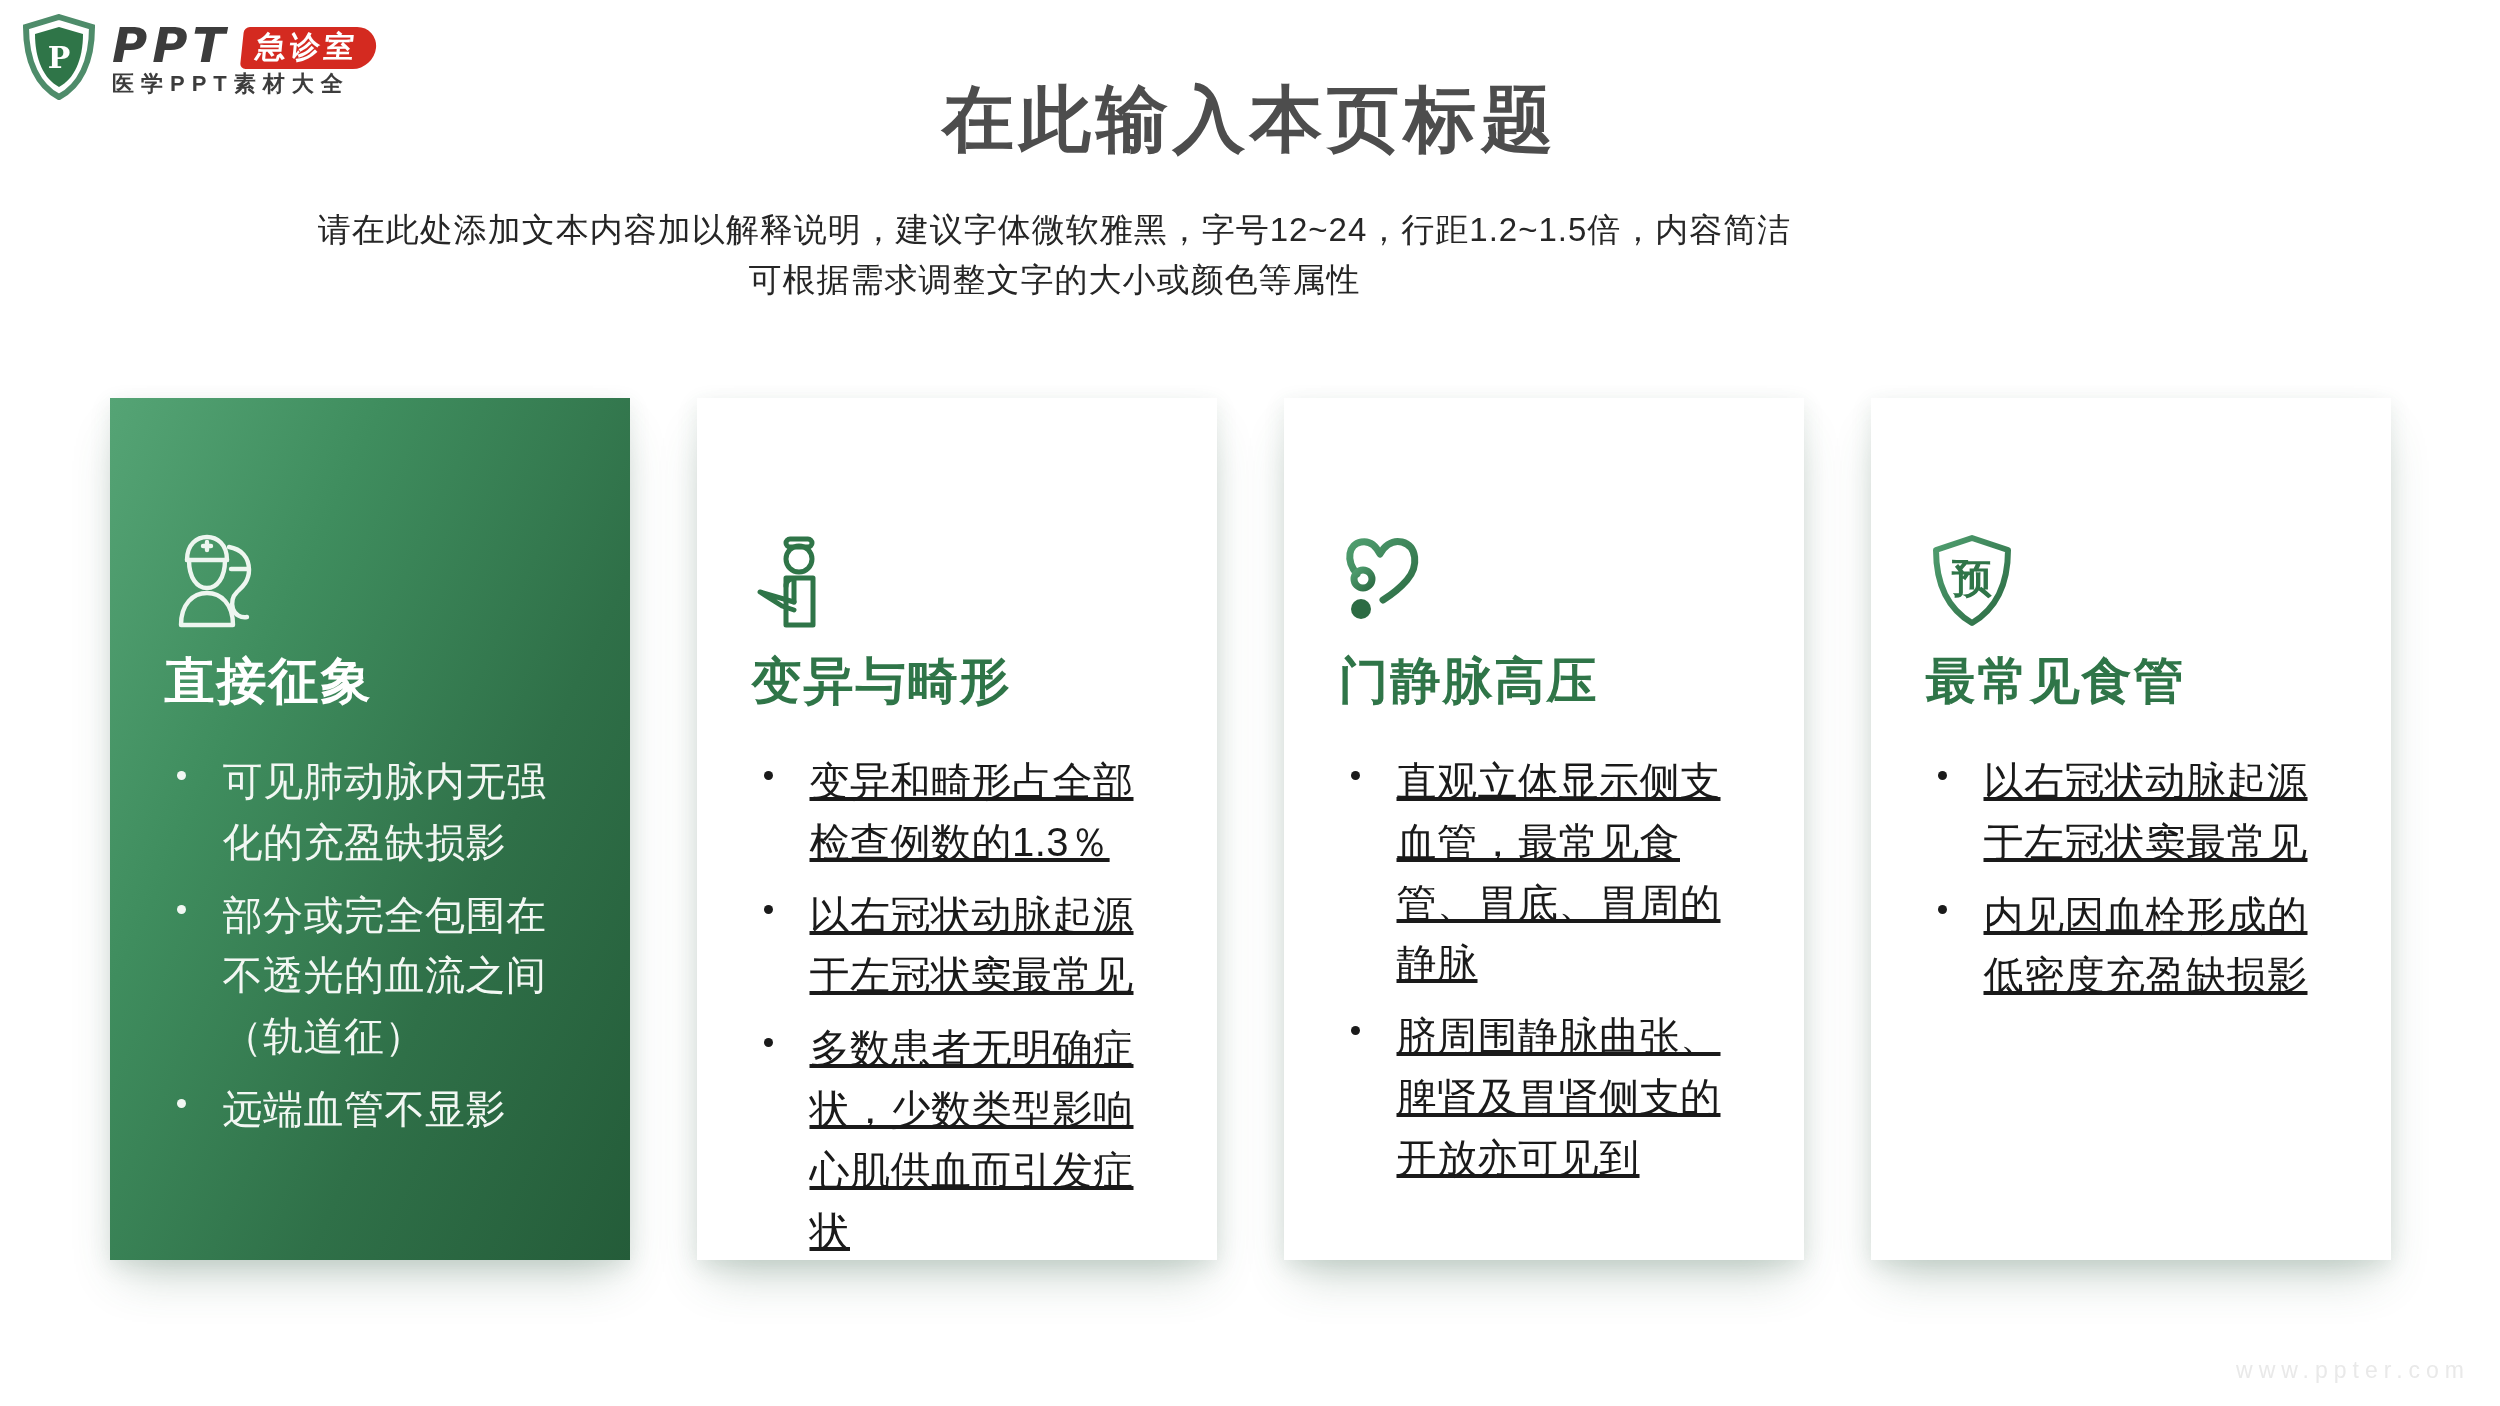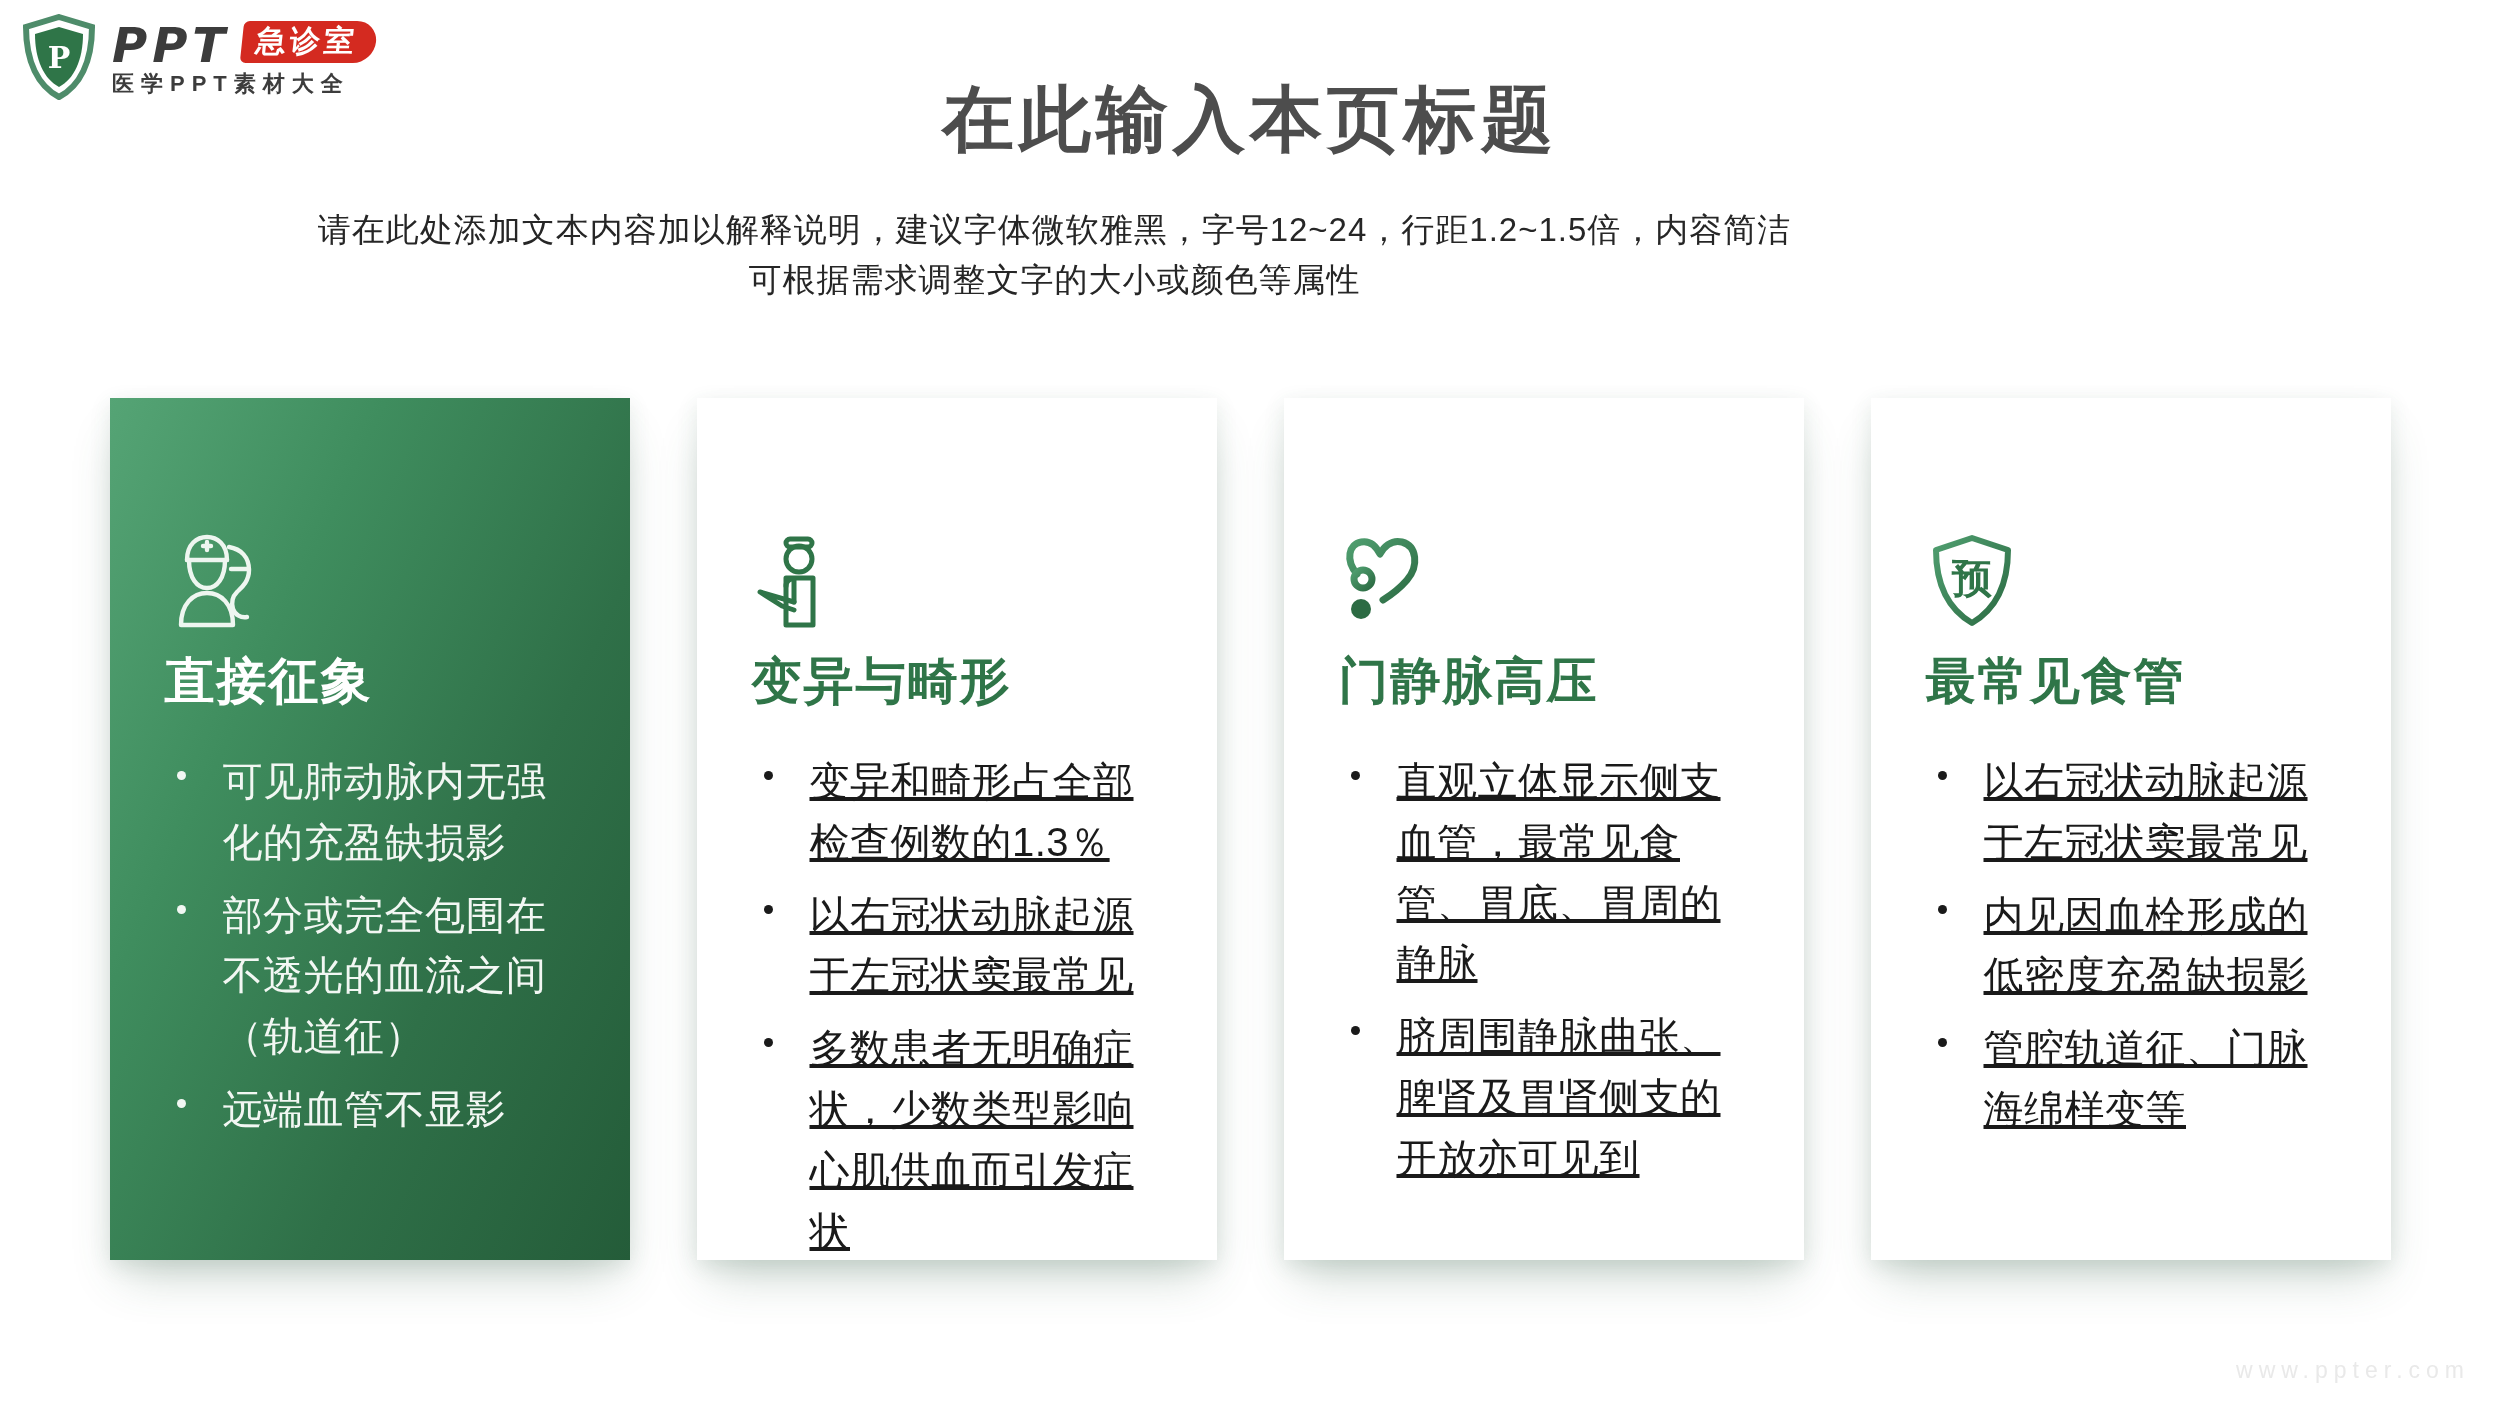"PPT" .logo-row1 { align-items: flex-start -> flex-end }
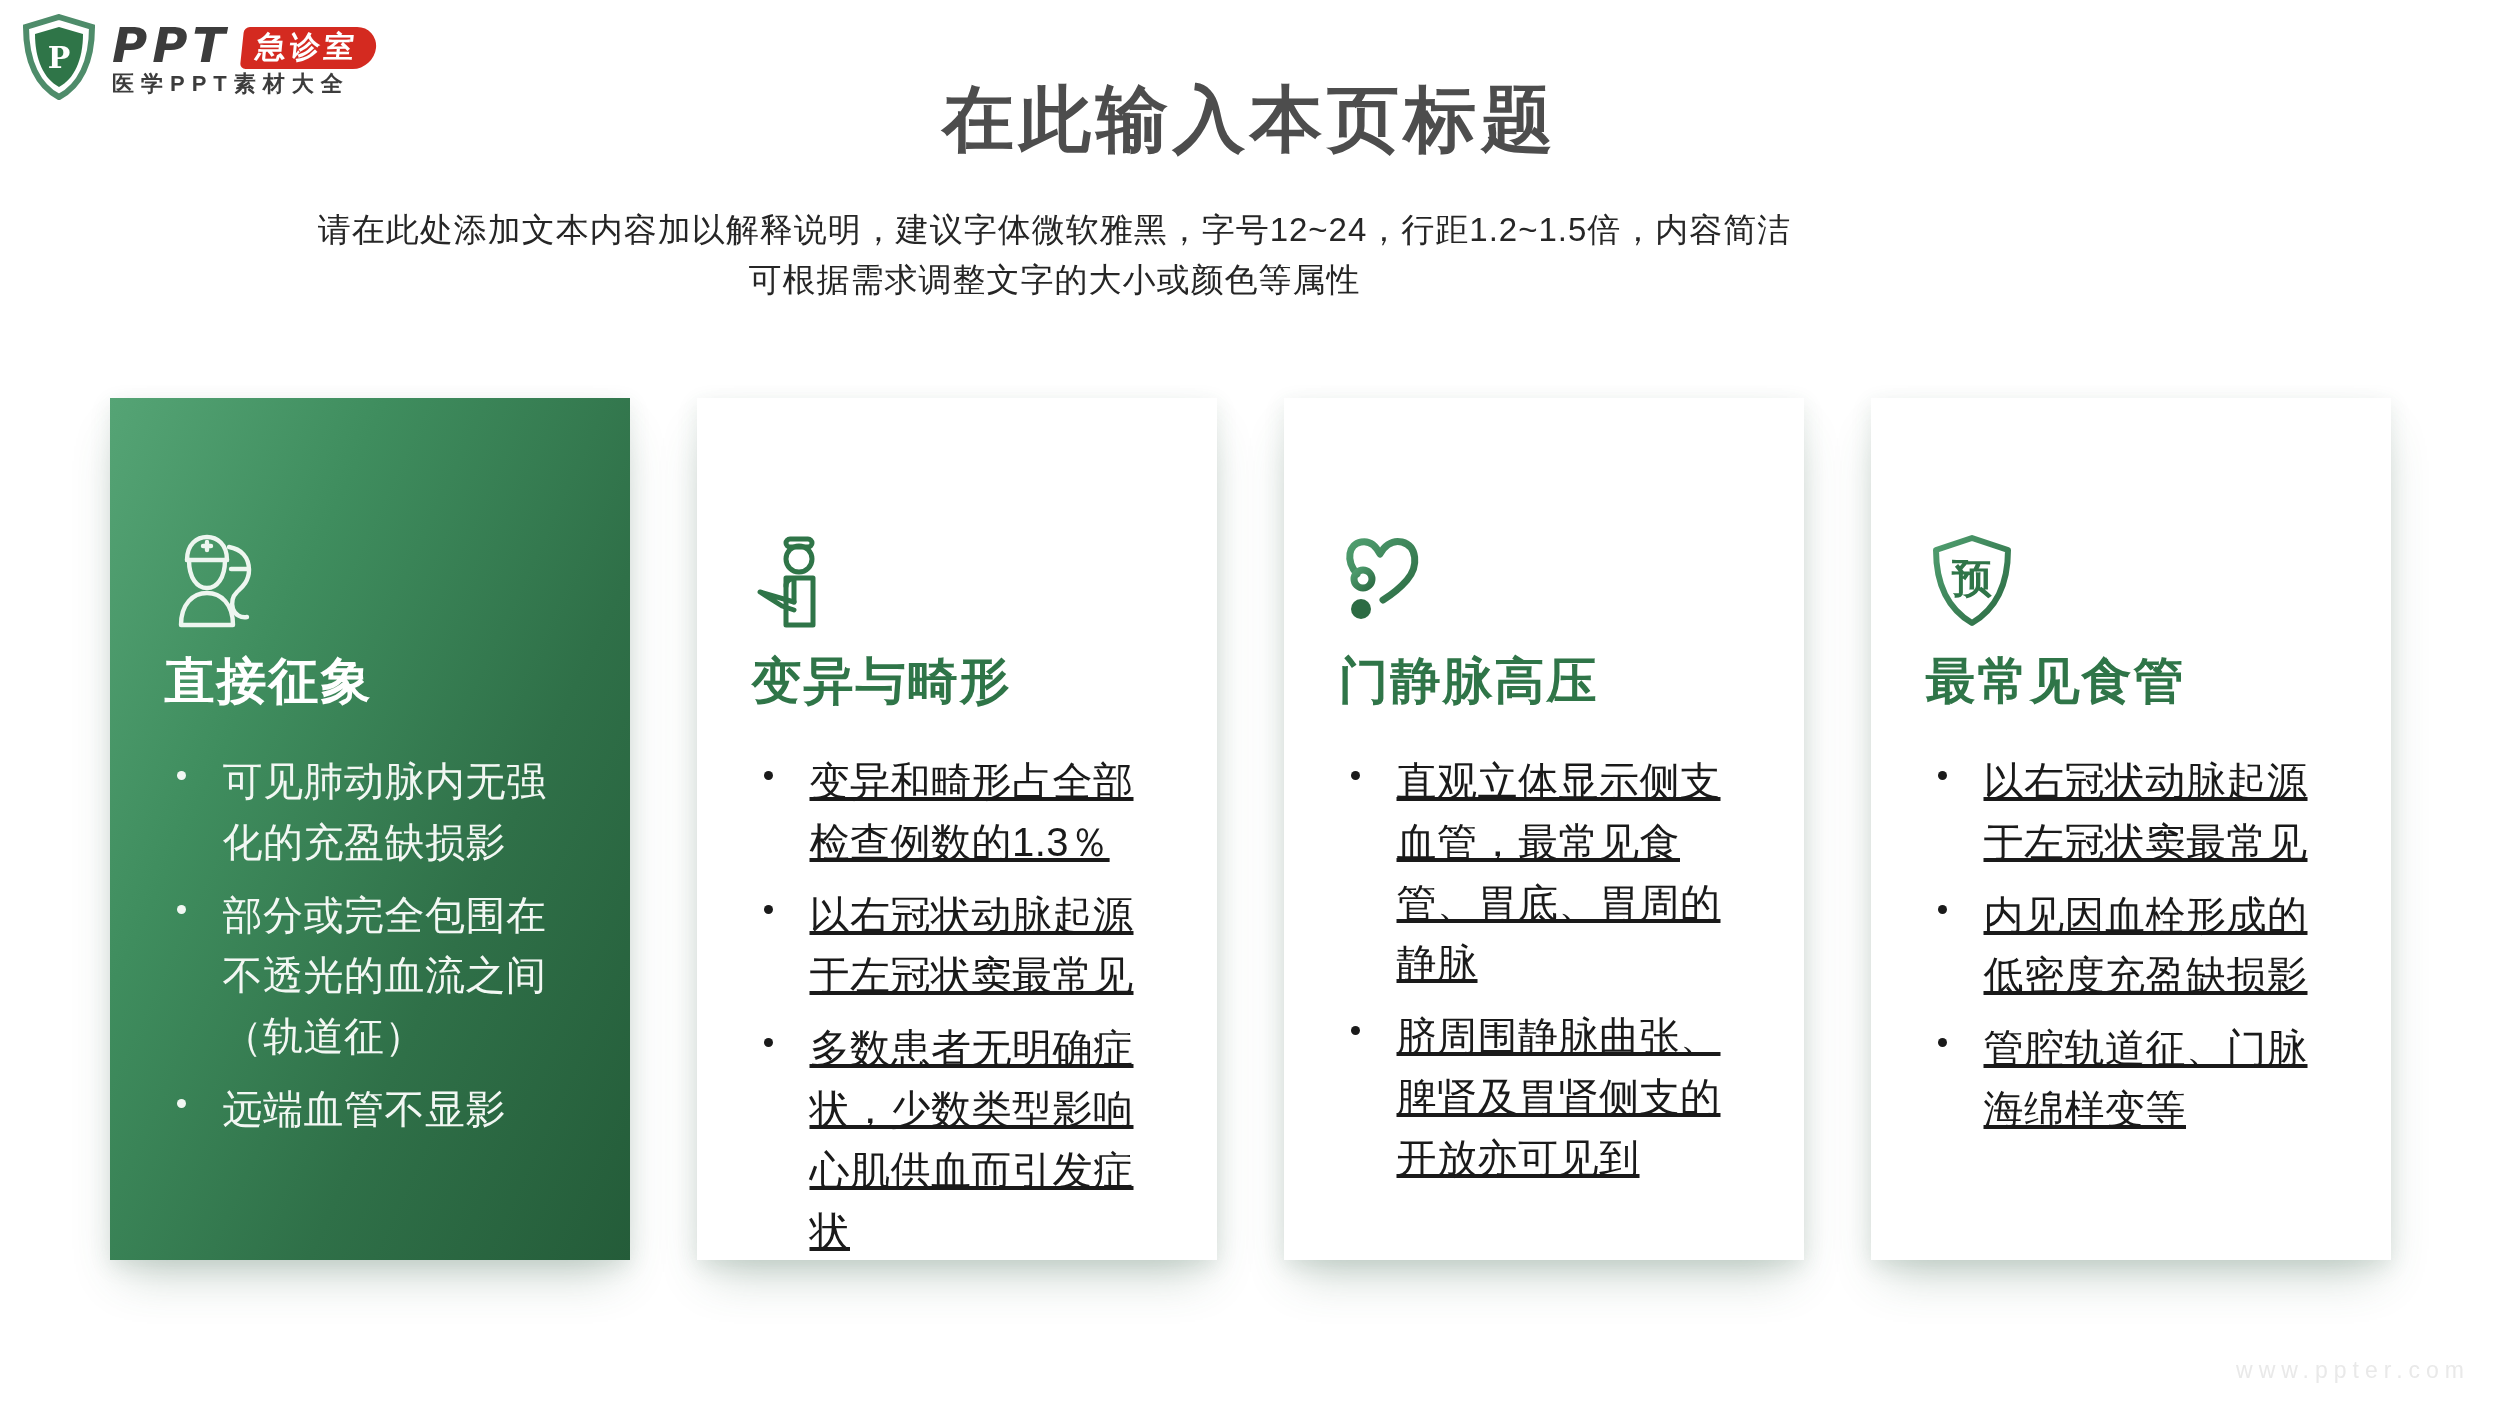"管腔轨道征、门脉海绵样变等" li { html: <li>管腔轨道征、门脉海绵样变等</li> -> none }
